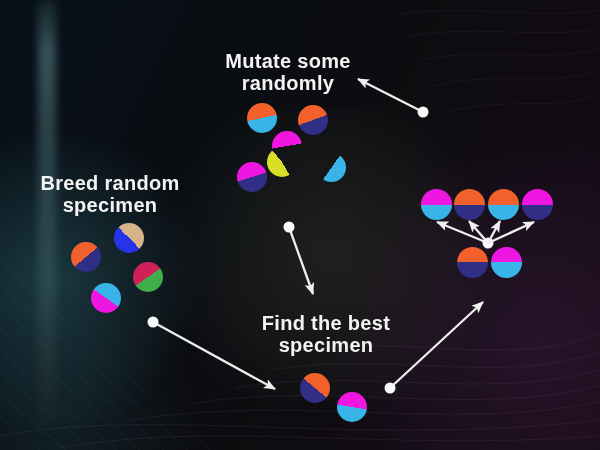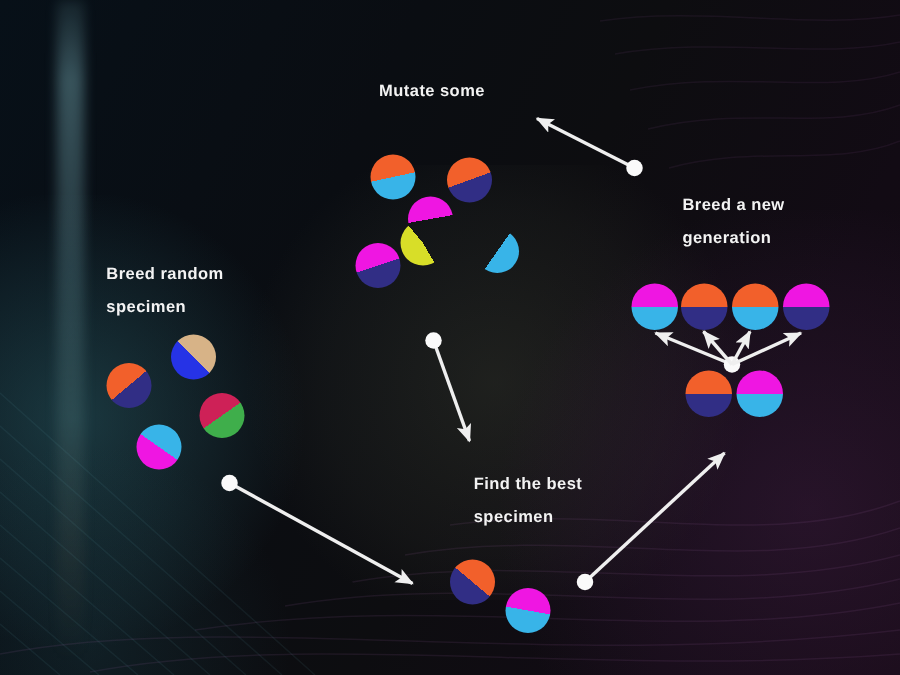"Mutate some" .stage-label { font-size: 11px -> 20px; text-align: left -> center }
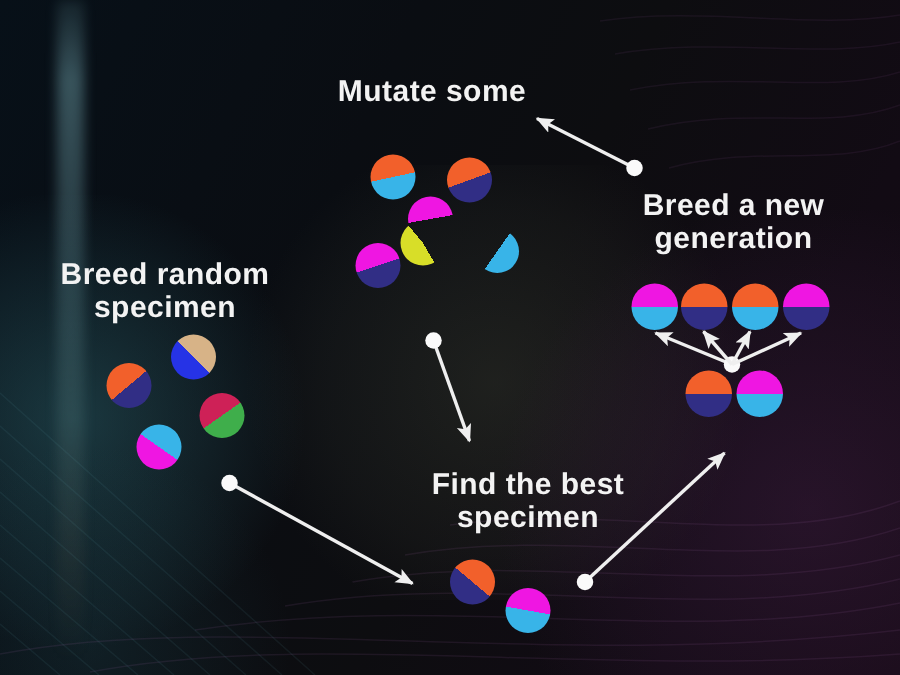"randomly" div { html: none -> <div>randomly</div> }
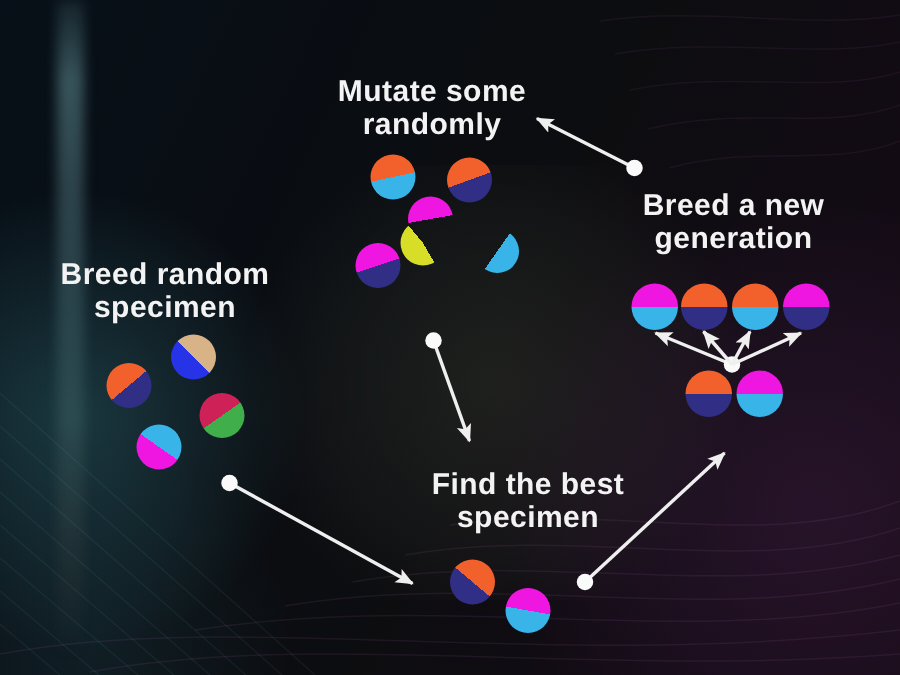"Breed a new" div.stage-label { html: <div> <div>Breed a new</div> <div>generation</div> </div> -> none }
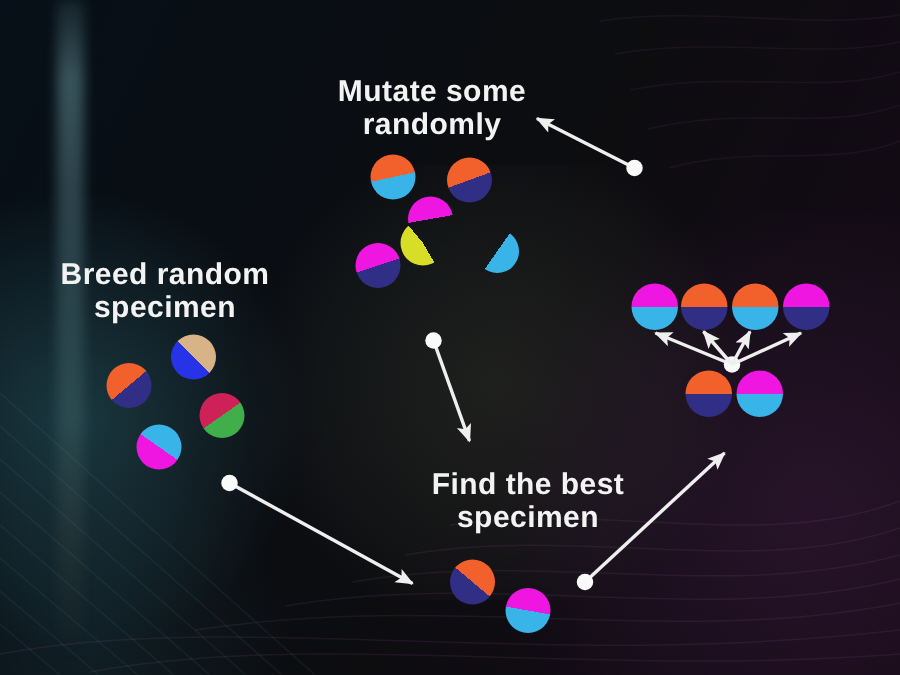"Find the best" div.stage-label { left: 352px -> 326px }
